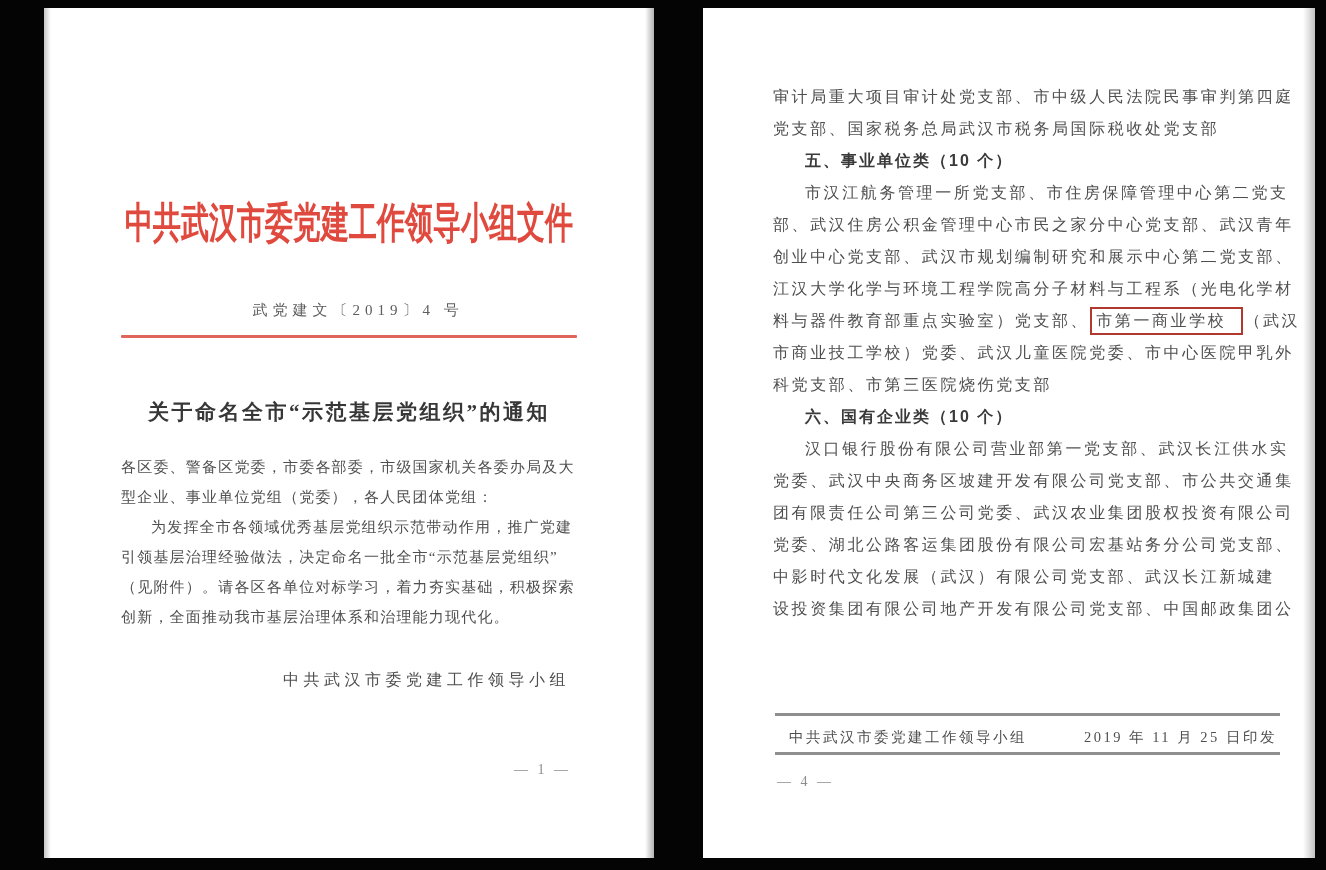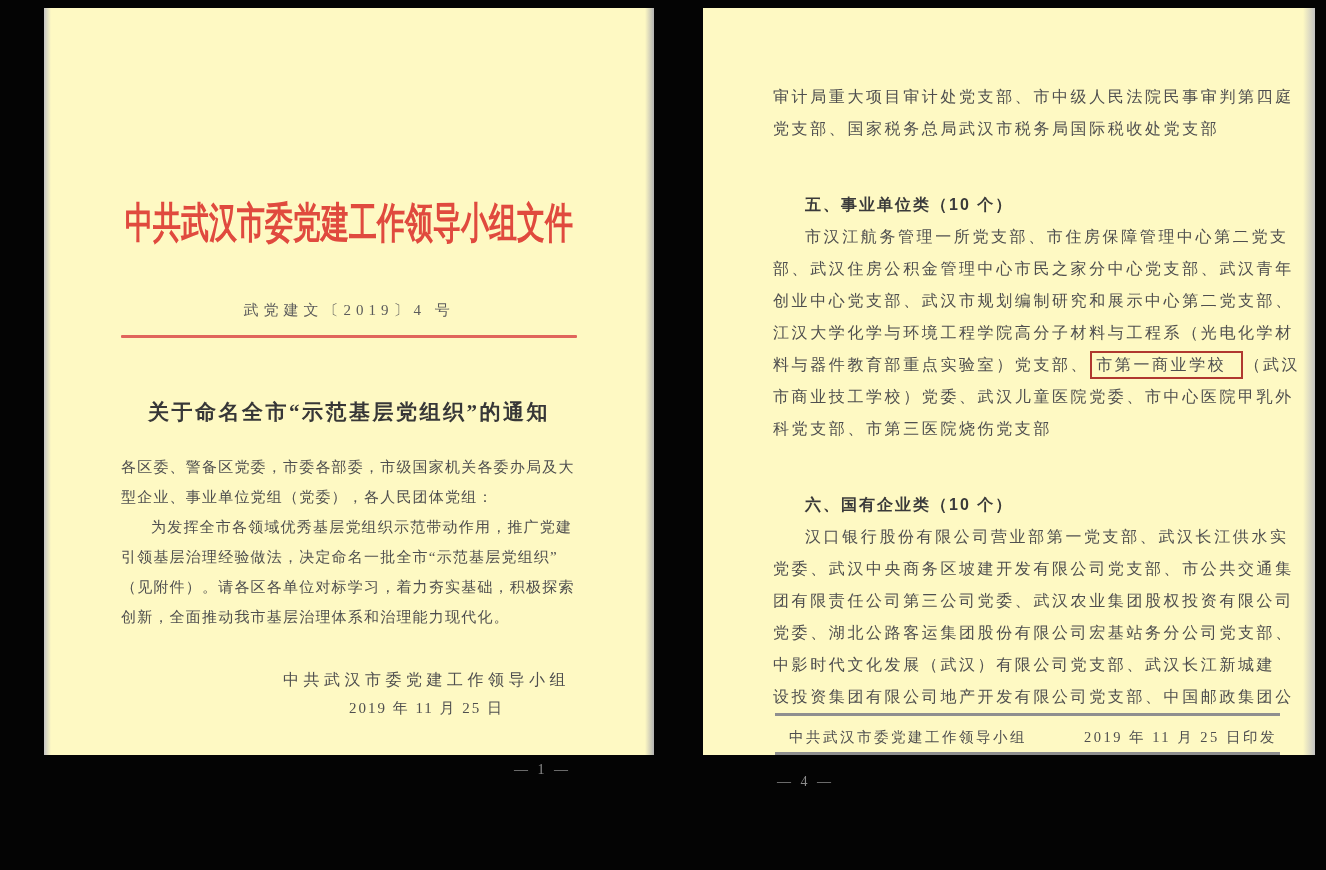"审计局重大项目审计处党支部、市中级人民法院民事审判第四庭" .page { background: #fef9c3 -> #ffffff; height: 747px -> 850px }
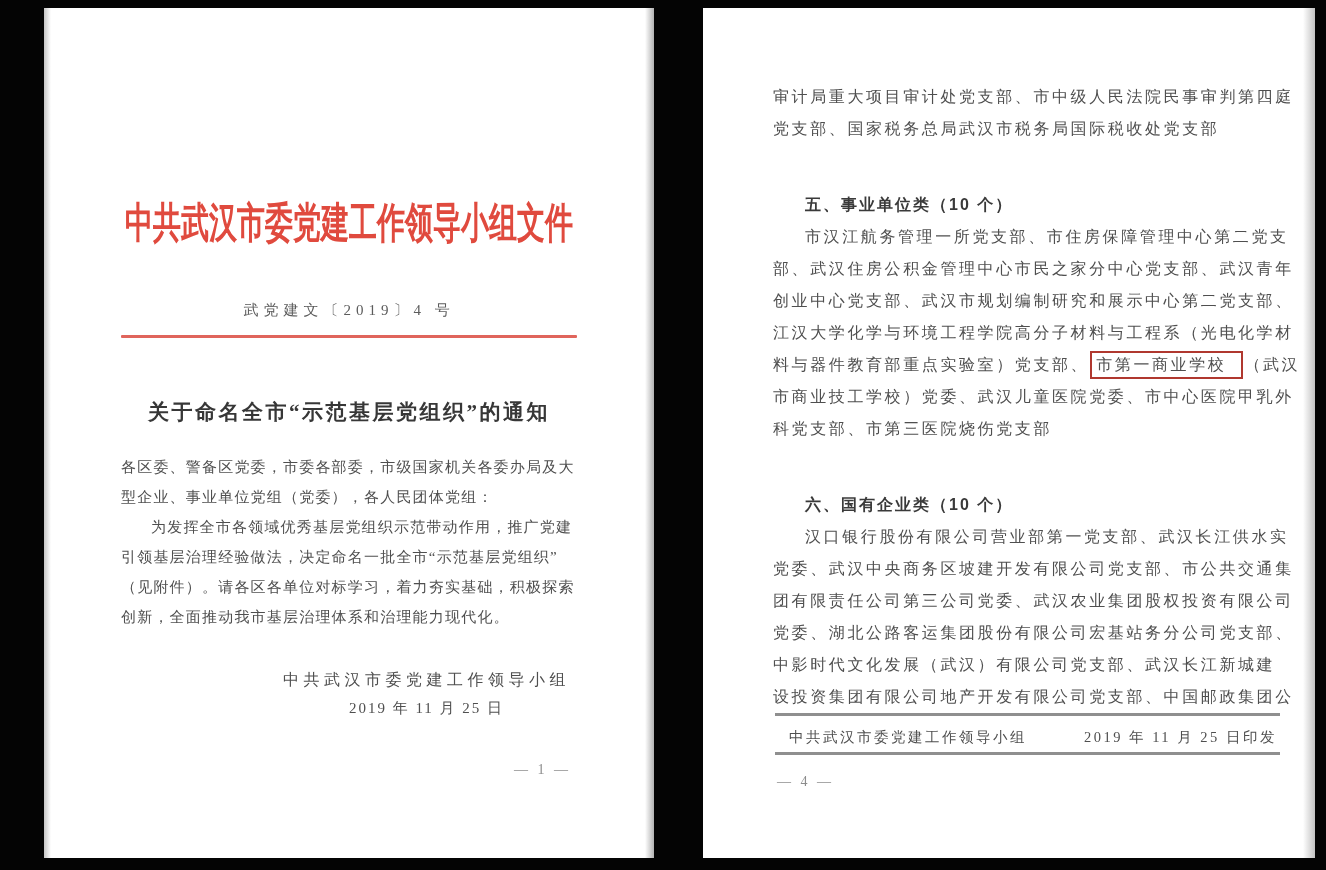"五、事业单位类（10 个）" .lines-block .heading { margin-top: 44px -> none }
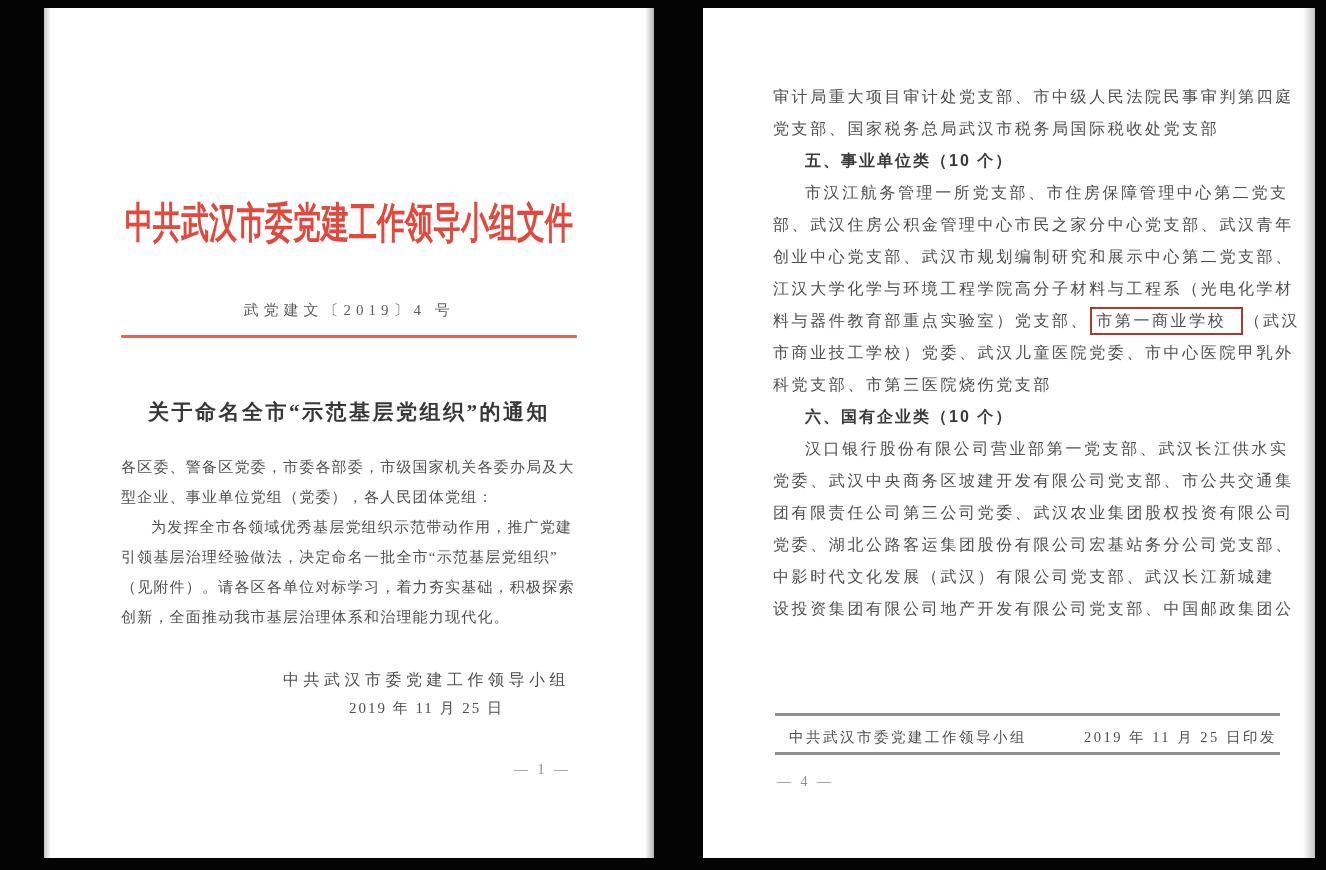"武党建文〔2019〕4 号" .doc-number { padding-left: none -> 9px }
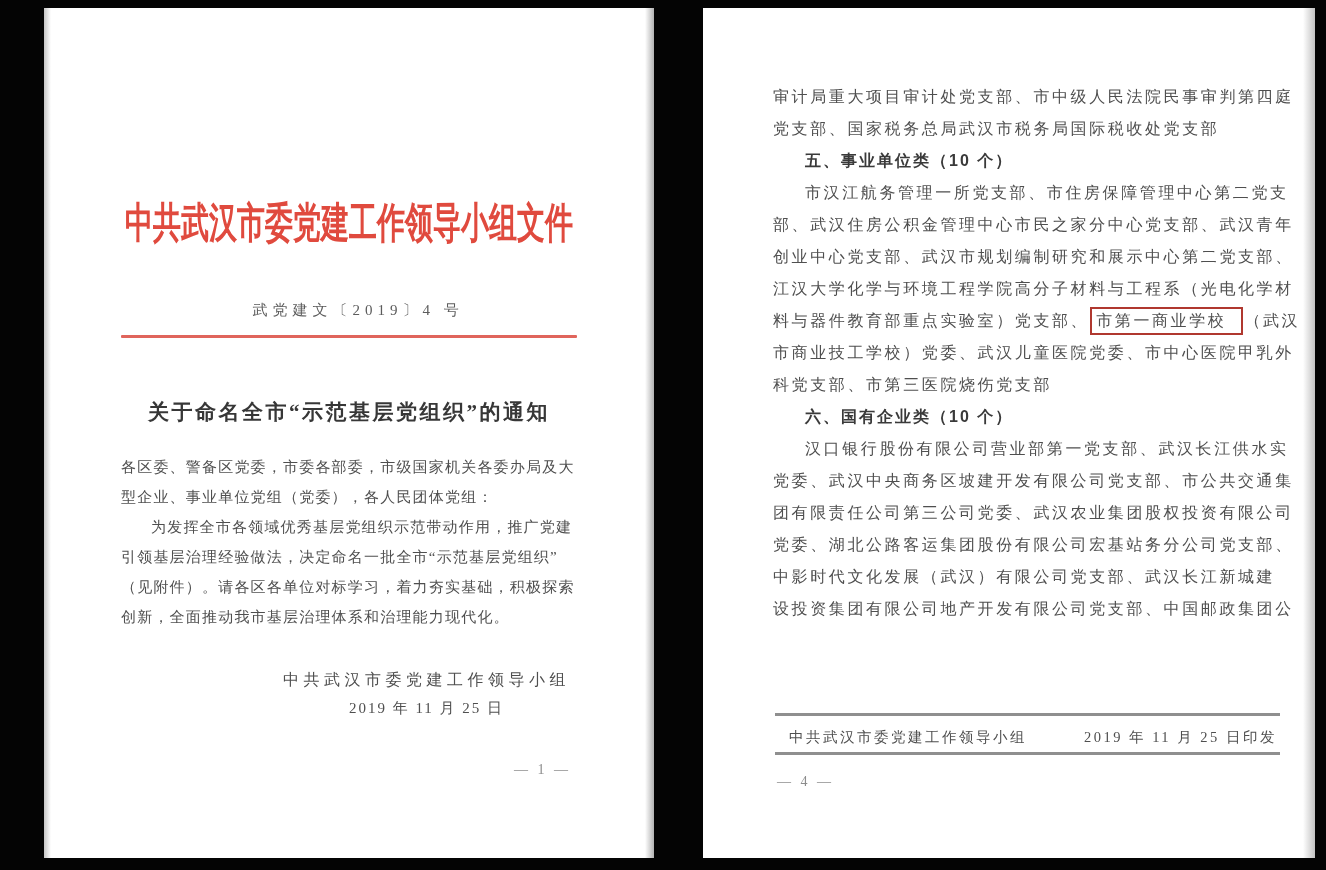"2019 年 11 月 25 日" div.abs { html: <div>2019 年 11 月 25 日</div> -> none }
